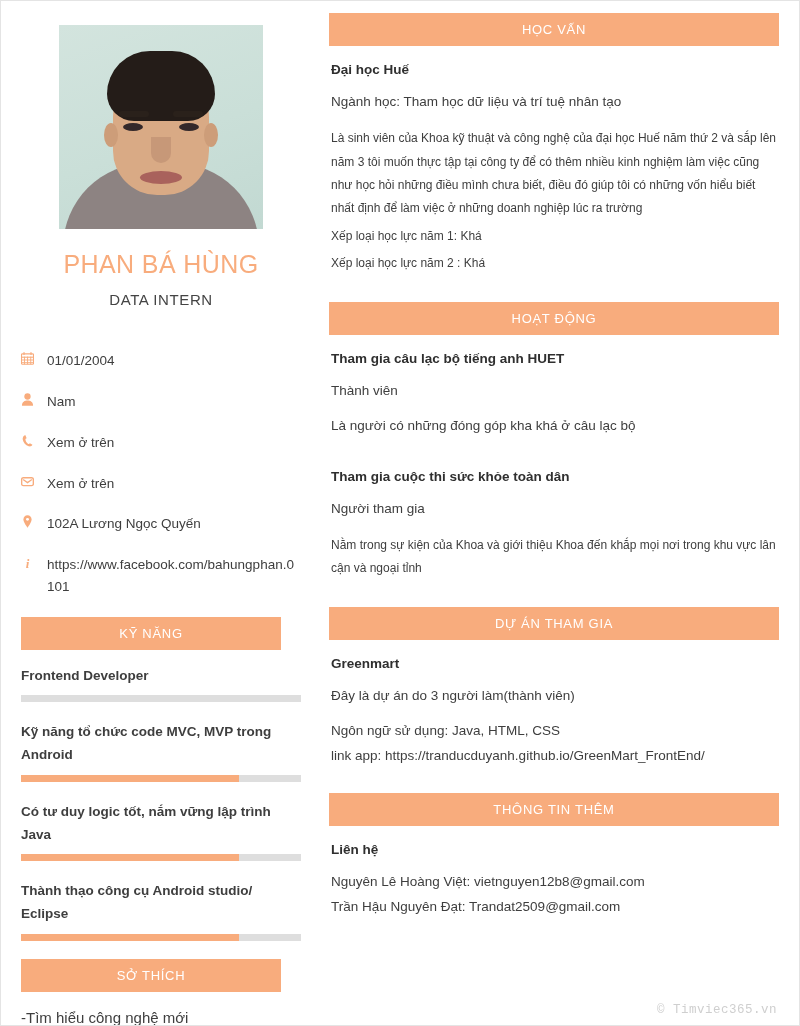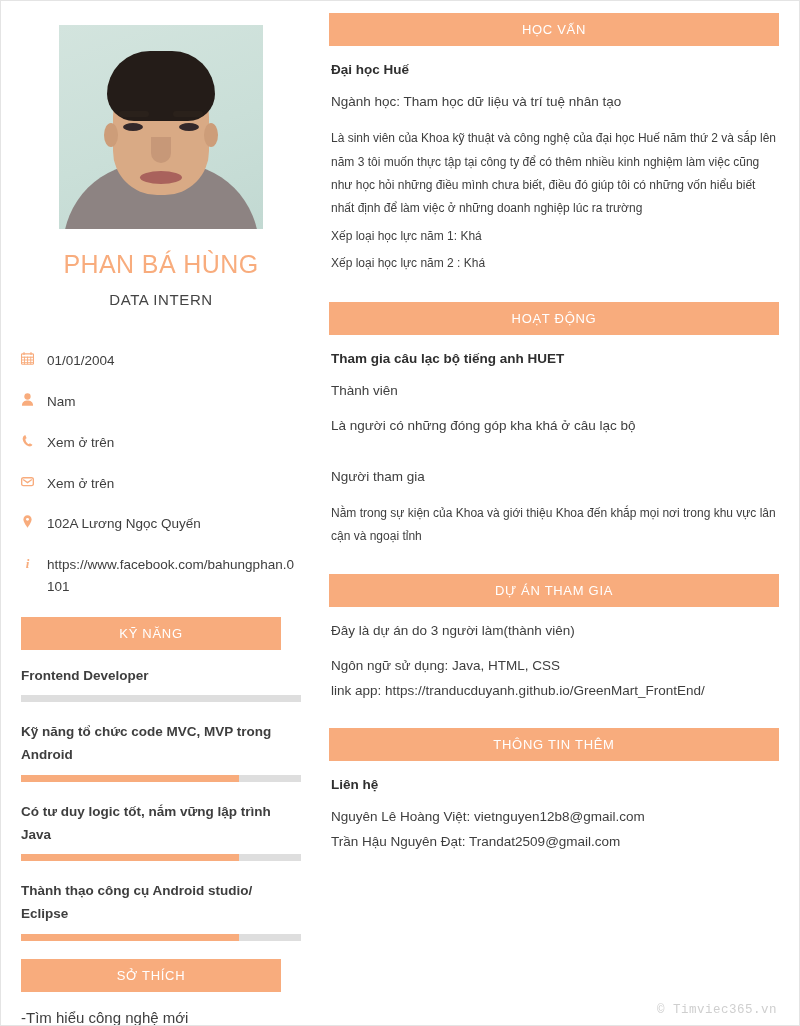"Tham gia cuộc thi sức" div.entry-title { html: none -> <div>Tham gia cuộc thi sức khỏe toàn dân</div> }
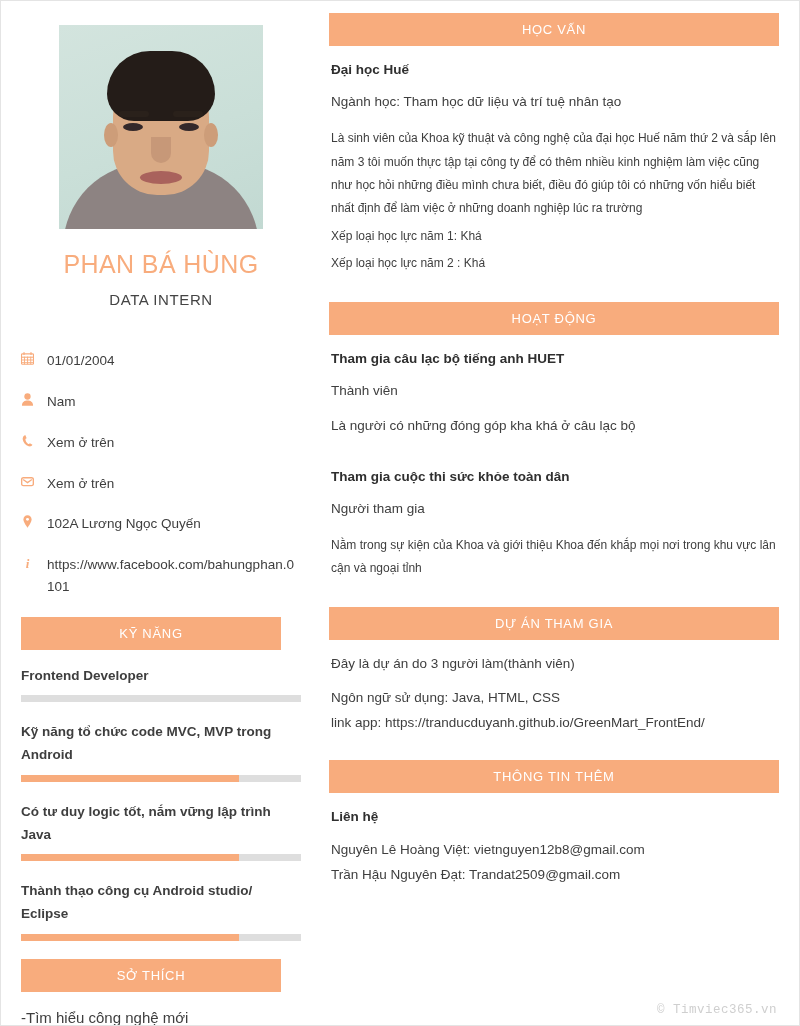"Greenmart" div.entry-title { html: none -> <div>Greenmart</div> }
